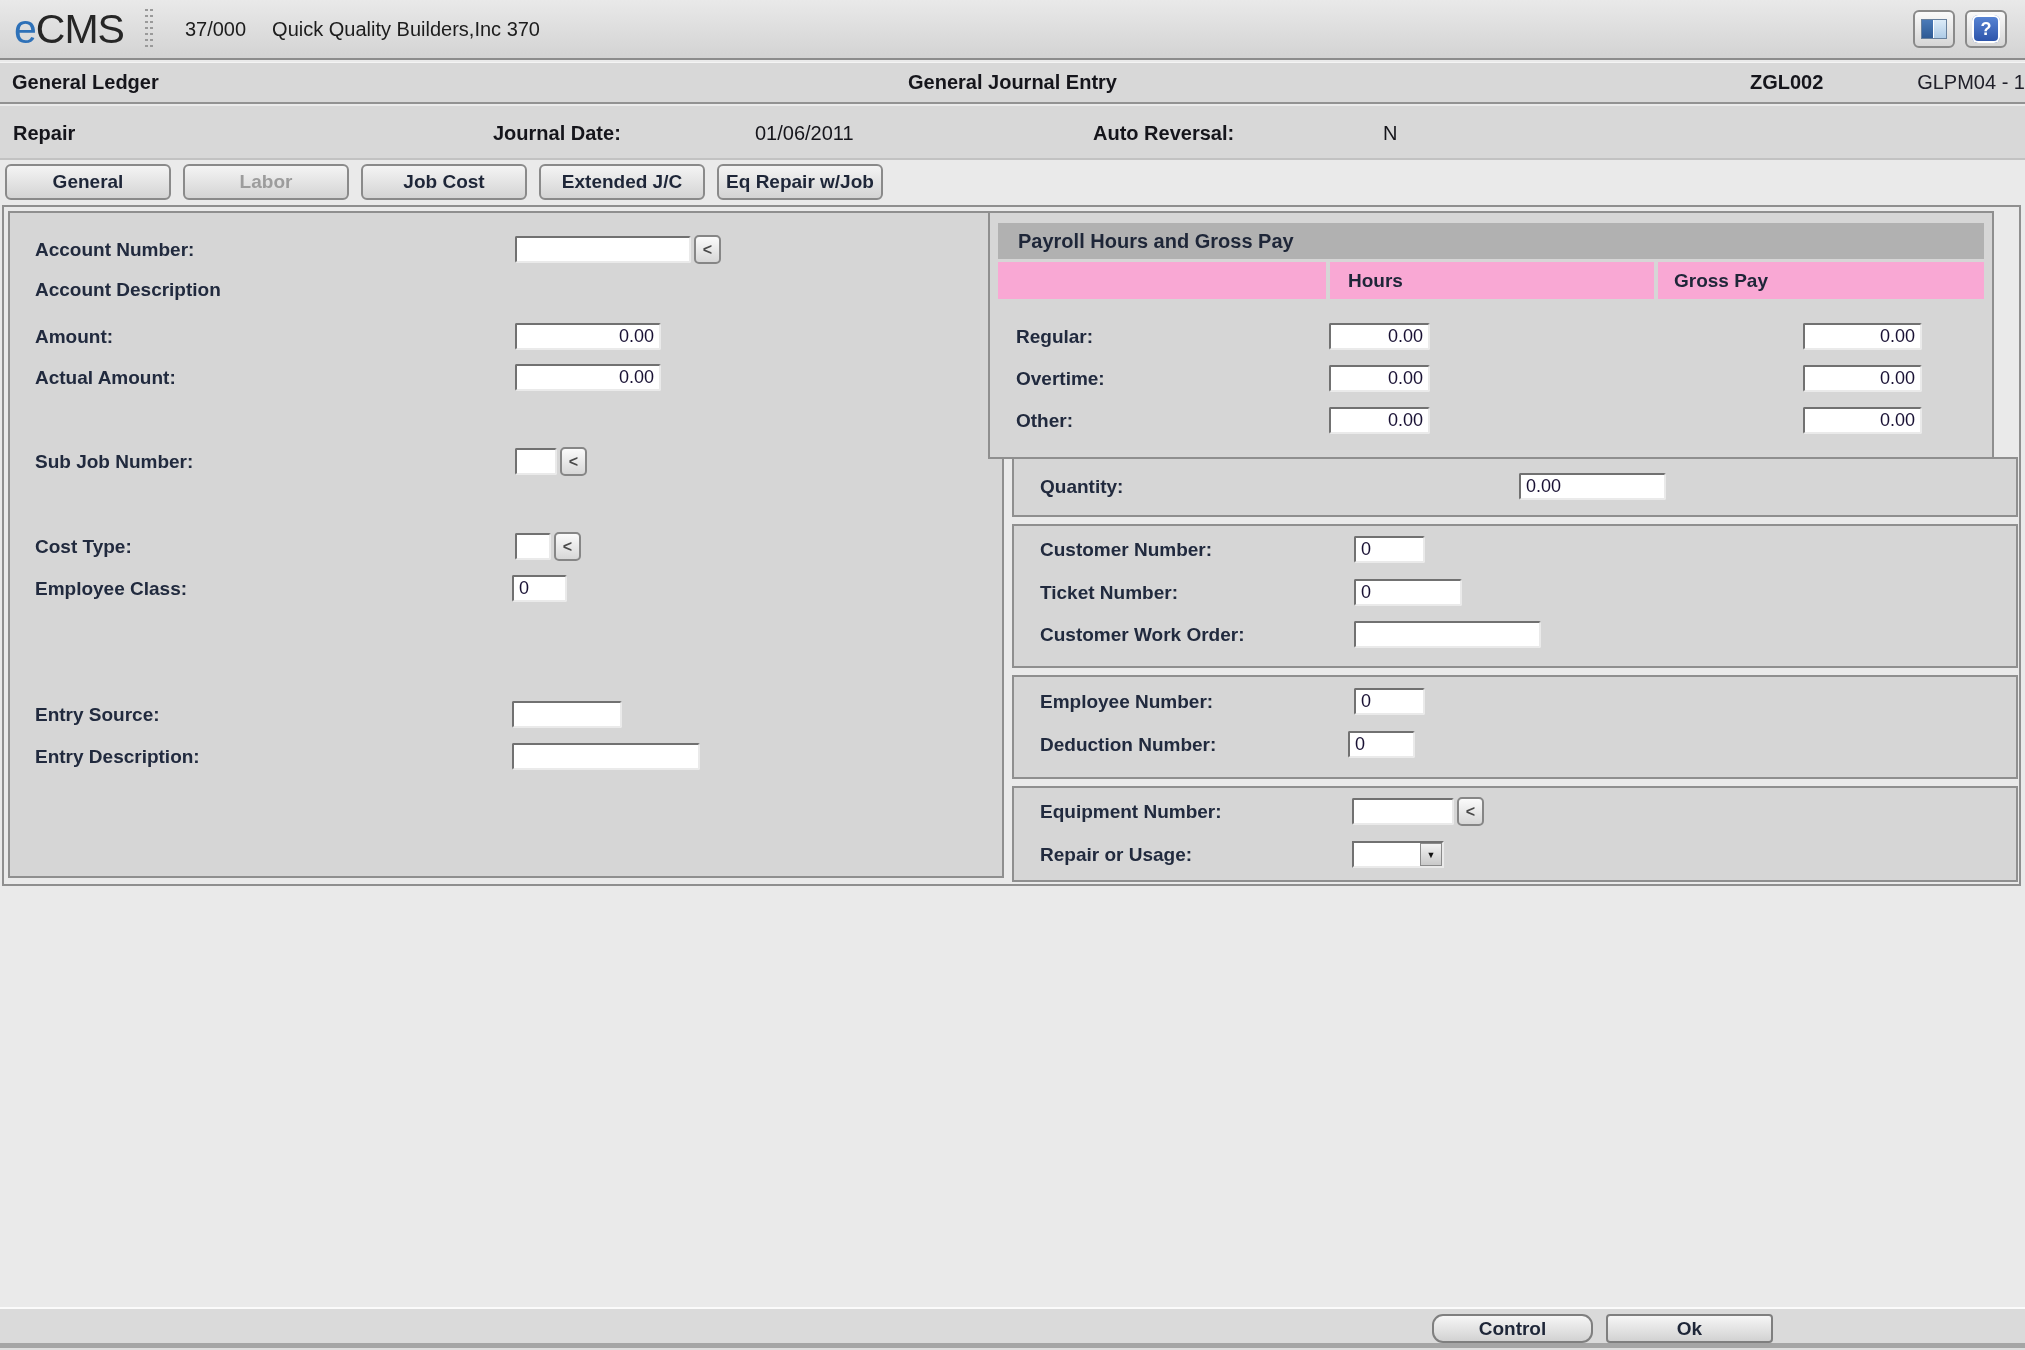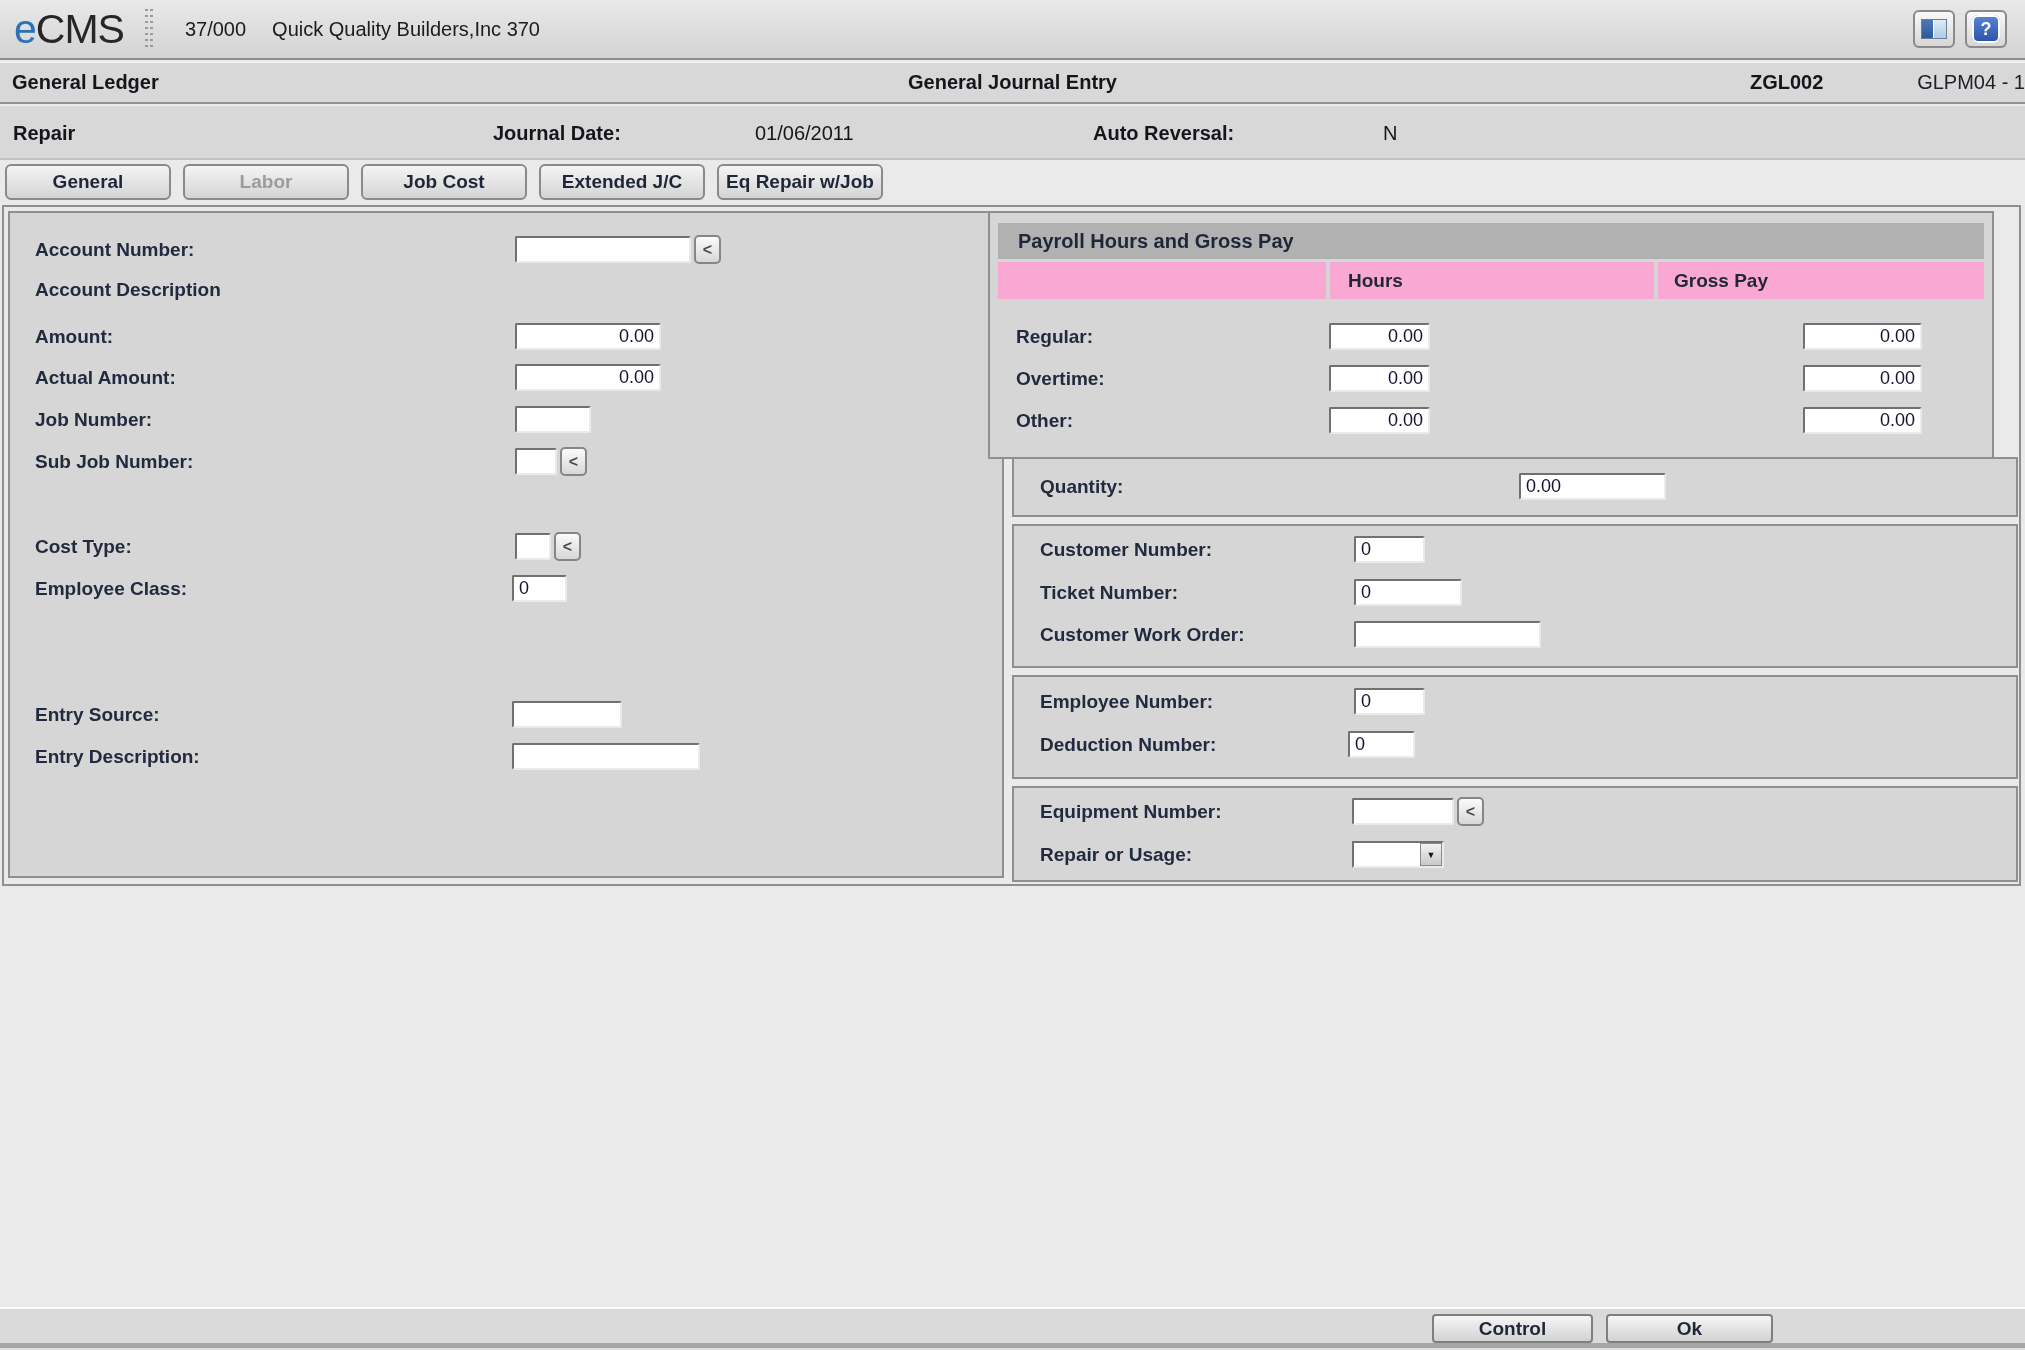"Job Number:" div.frow { html: <div> <span>Job Number:</span> <div> <input> </div> </div> -> none }
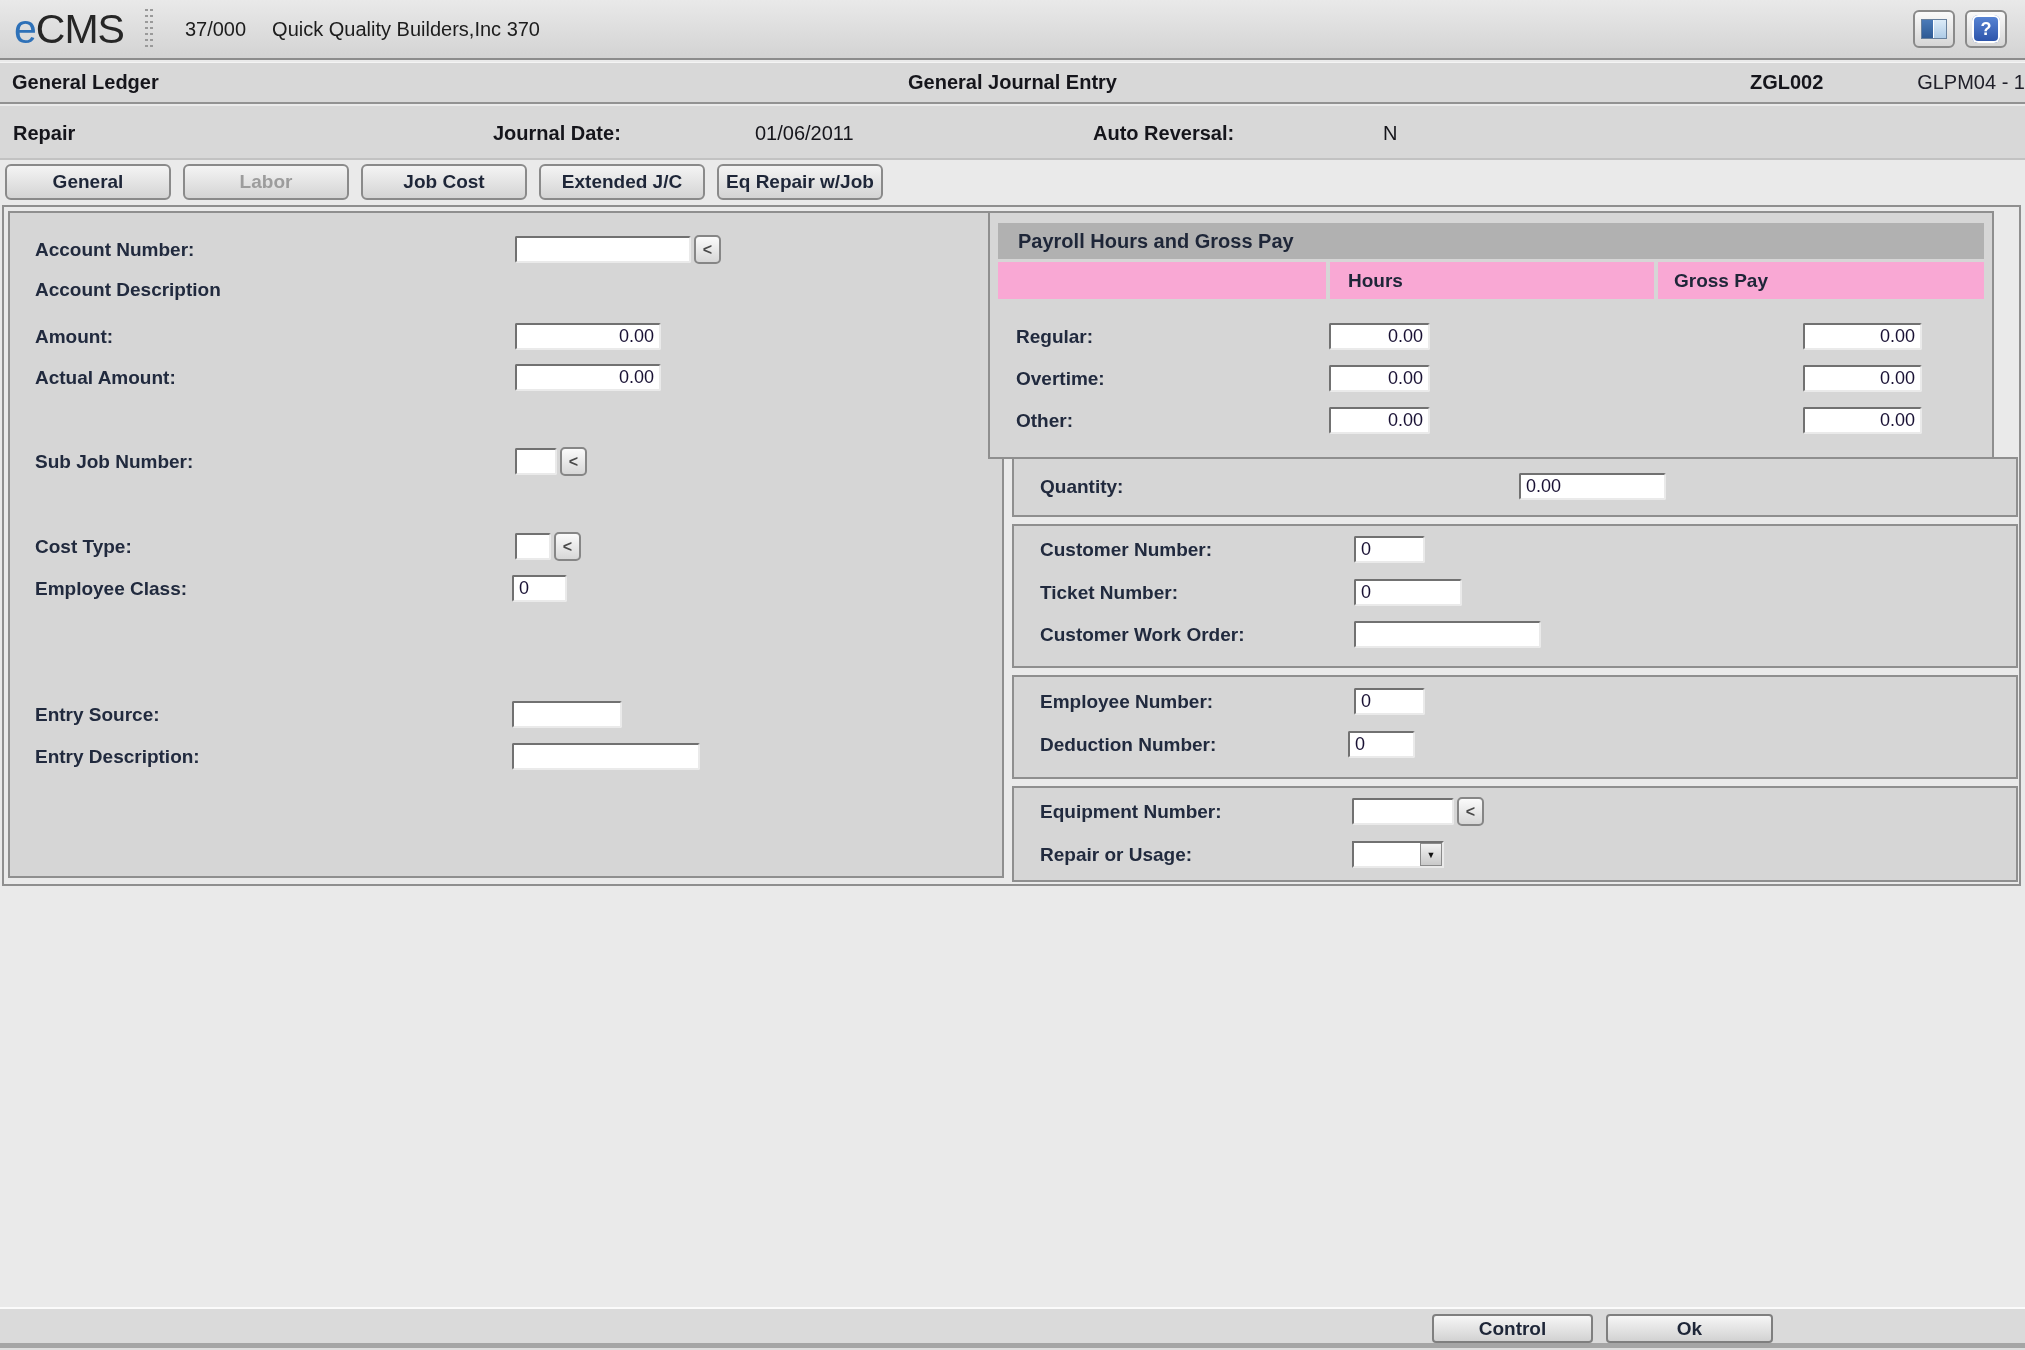"Control" .btn-control { border-radius: none -> 11px }
